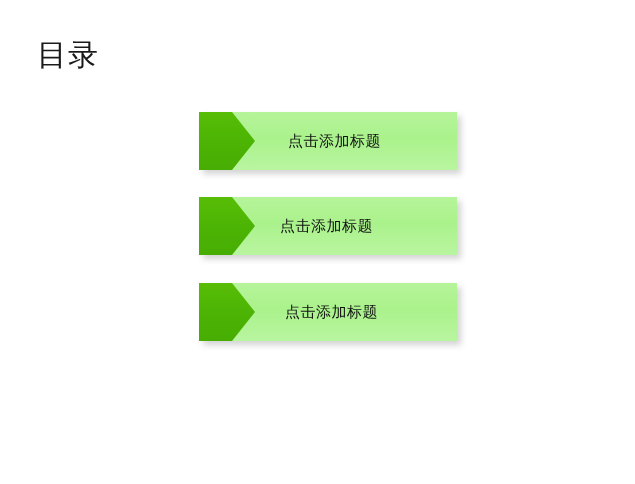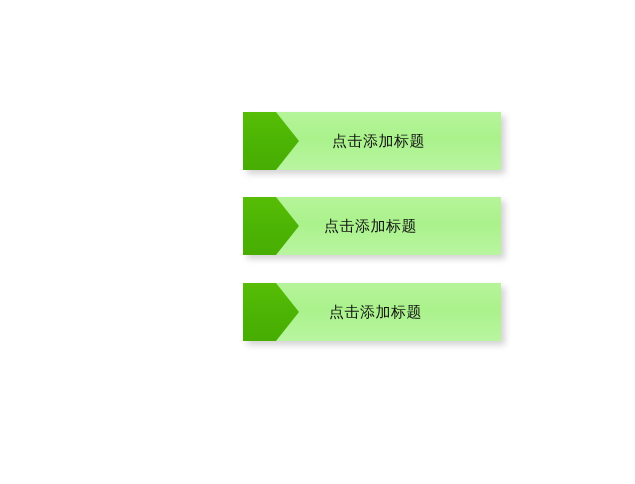"目录" div { html: none -> <div>目录</div> }
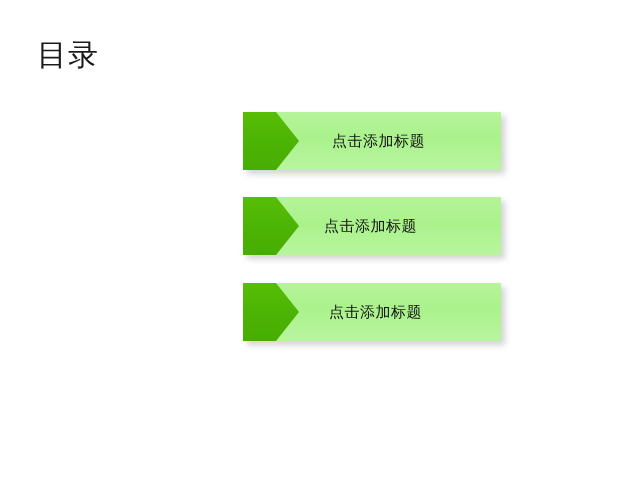"点击添加标题" .toc-item { margin-left: 44px -> none }
